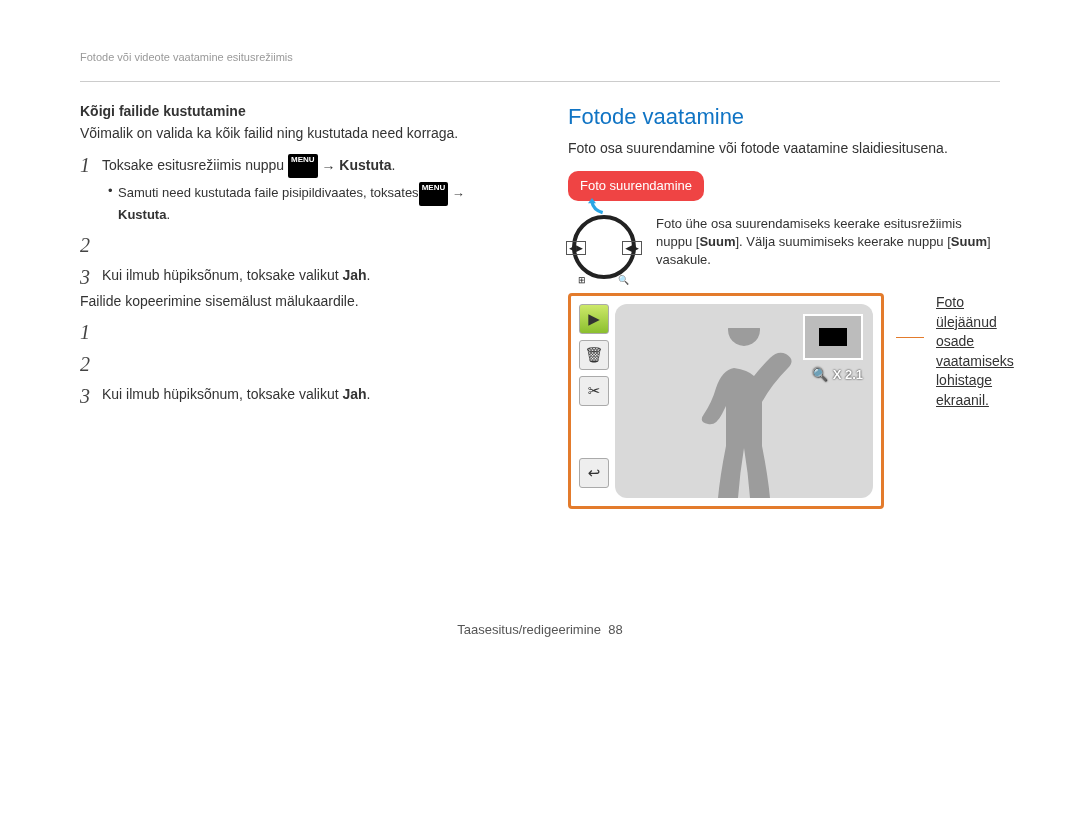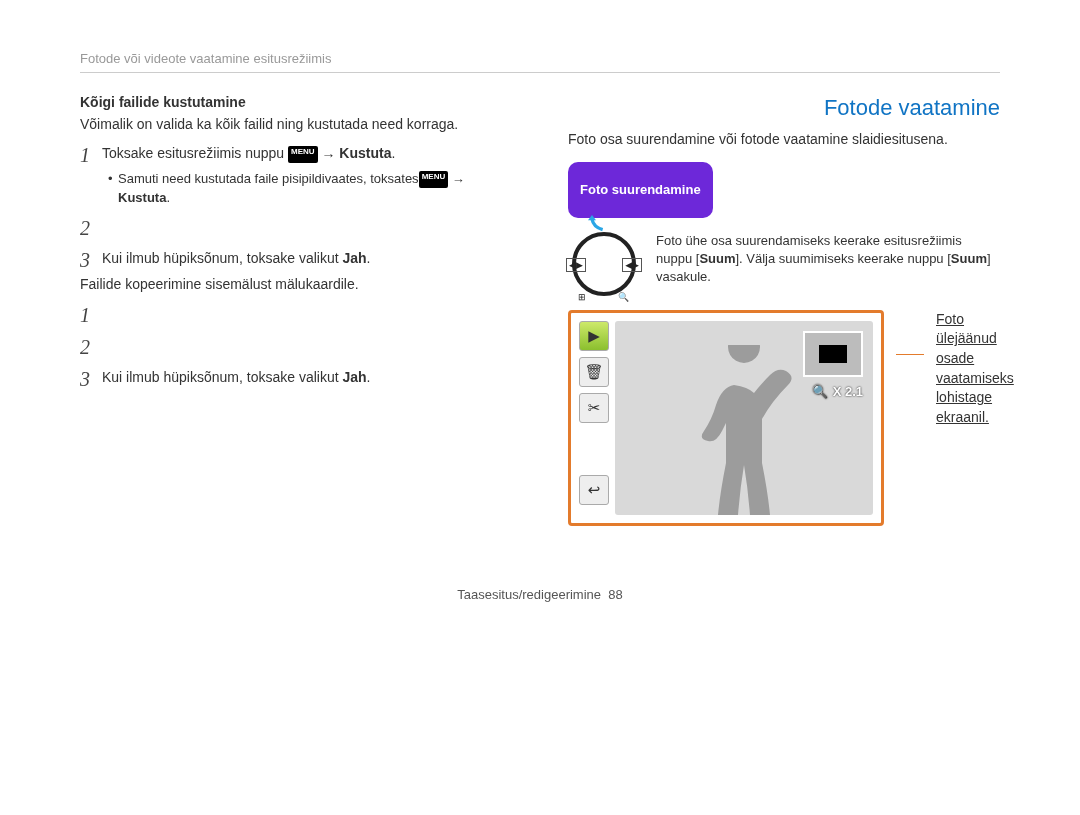"Fotode või videote vaatamine" .header { font-size: 13px -> 11px; padding-bottom: 4px -> 16px }
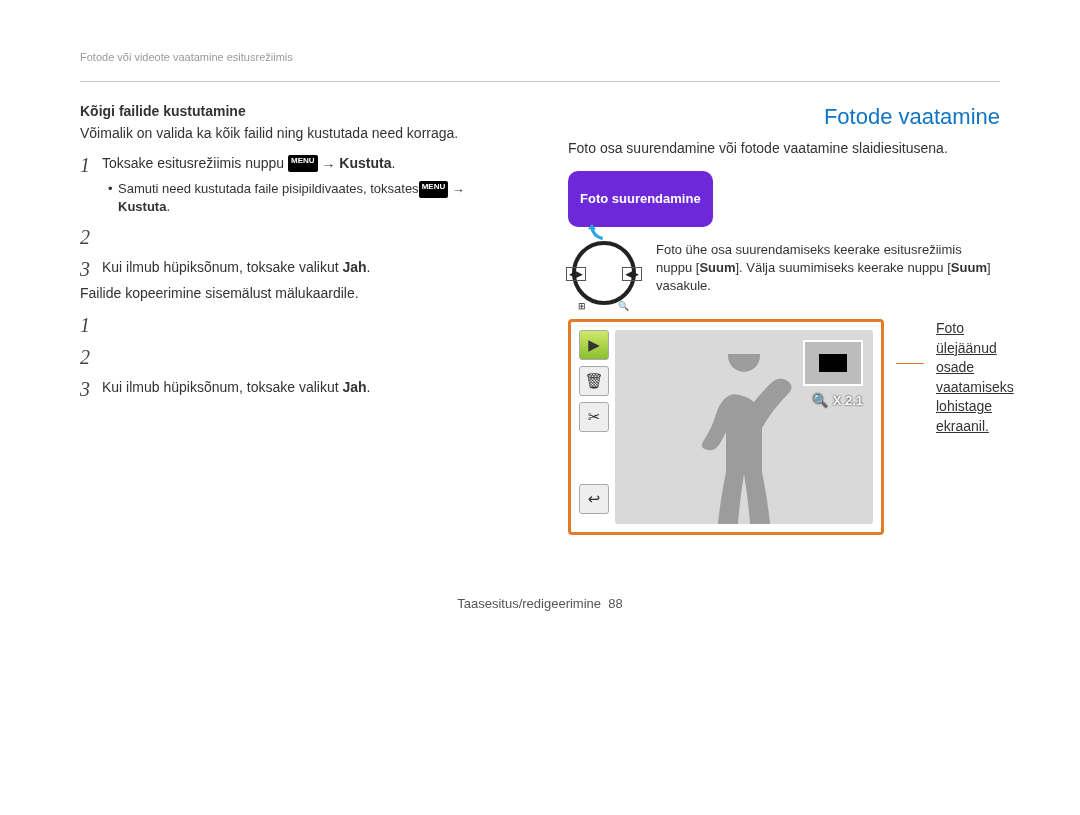"Fotode vaatamine" .blue-head { text-align: right -> none }
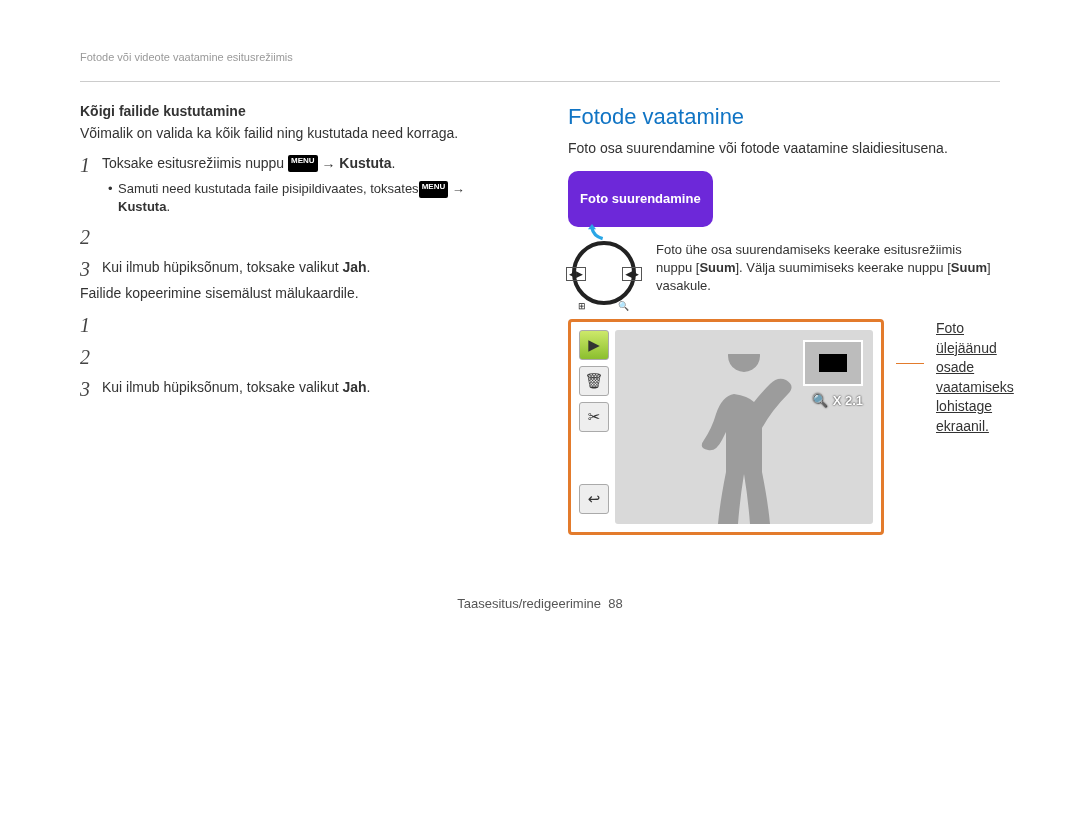"MENU" .menu-icon { height: 17px -> 24px }
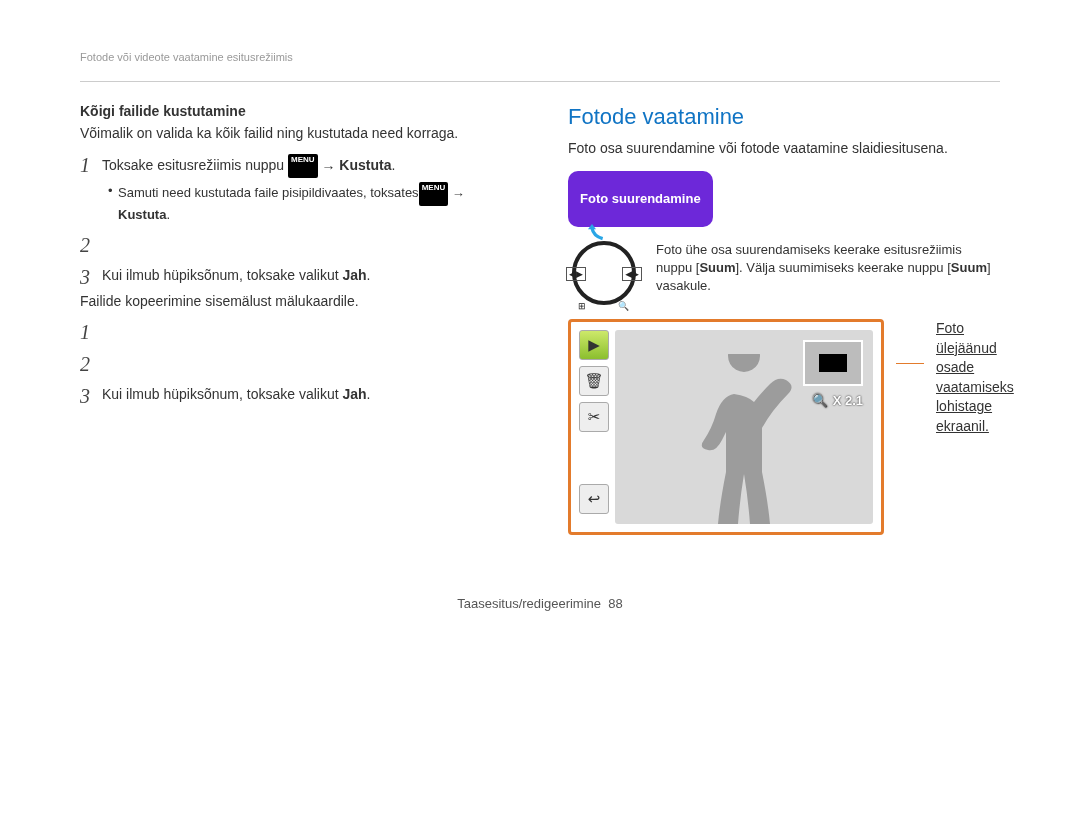"Foto suurendamine" .pill { background: #6d28d9 -> #ef4444; font-weight: bold -> normal; padding: 19px 12px -> 6px 12px }
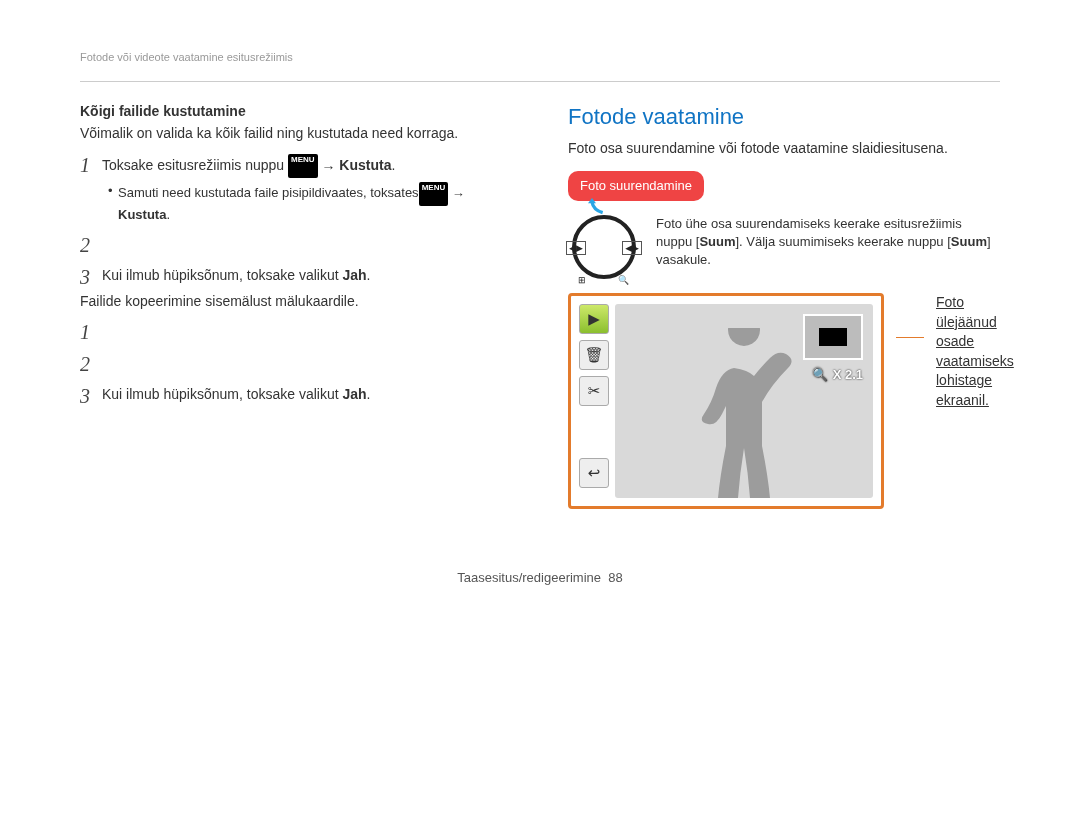"🔍 X 2.1" .screen-inner { border-radius: 3px -> 12px }
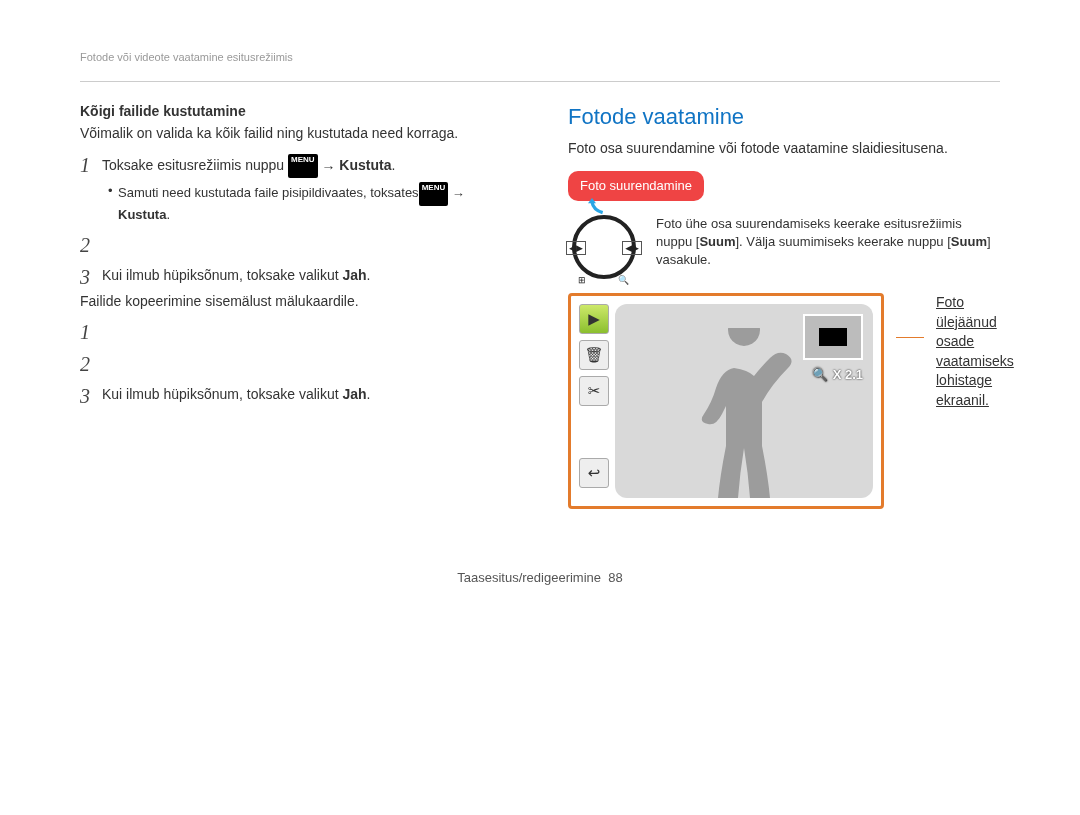"Taasesitus/redigeerimine 88" .footer { margin-top: 60px -> 112px }
